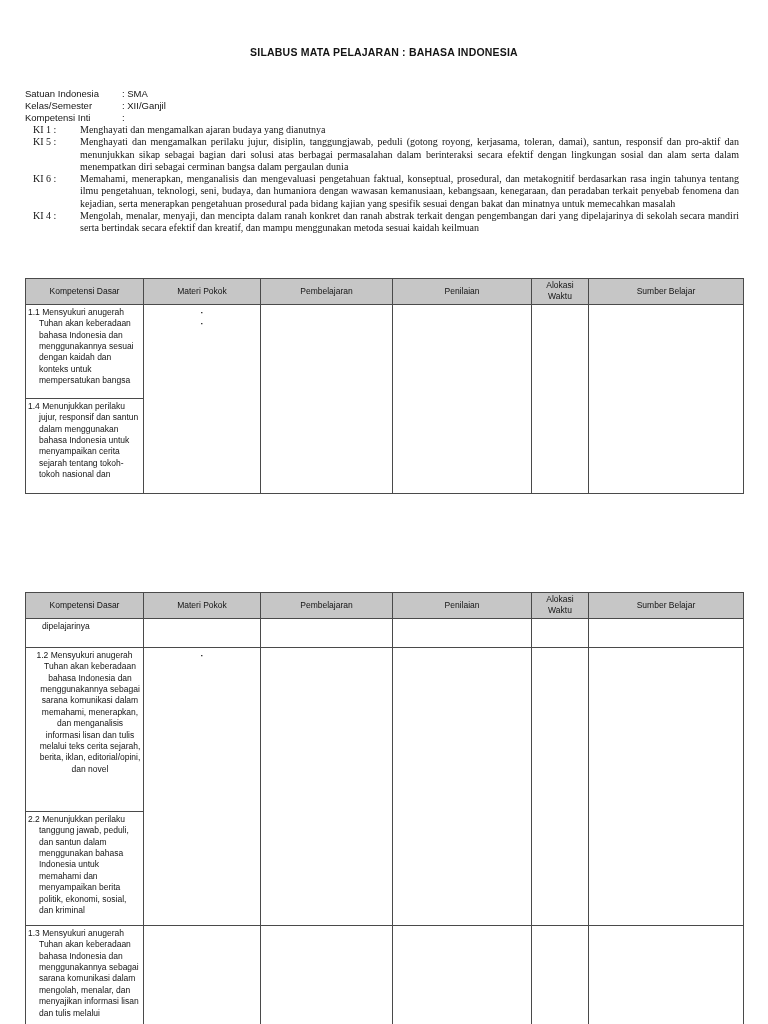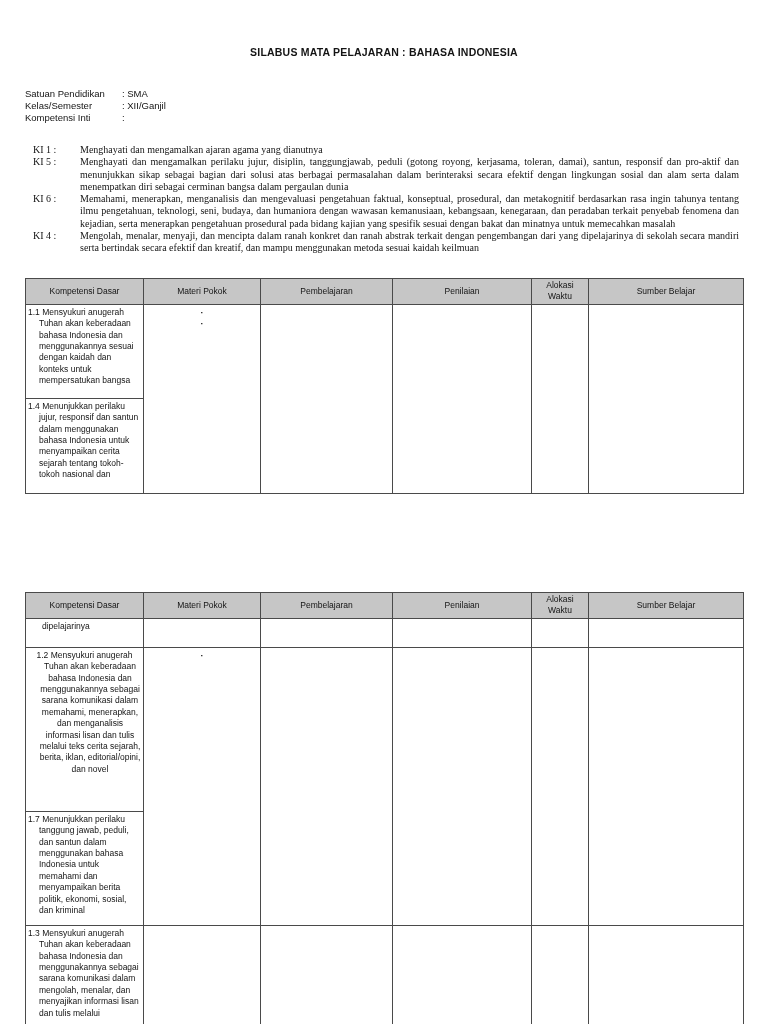"Satuan Pendidikan" span.meta-label { text: Pendidikan -> Indonesia }
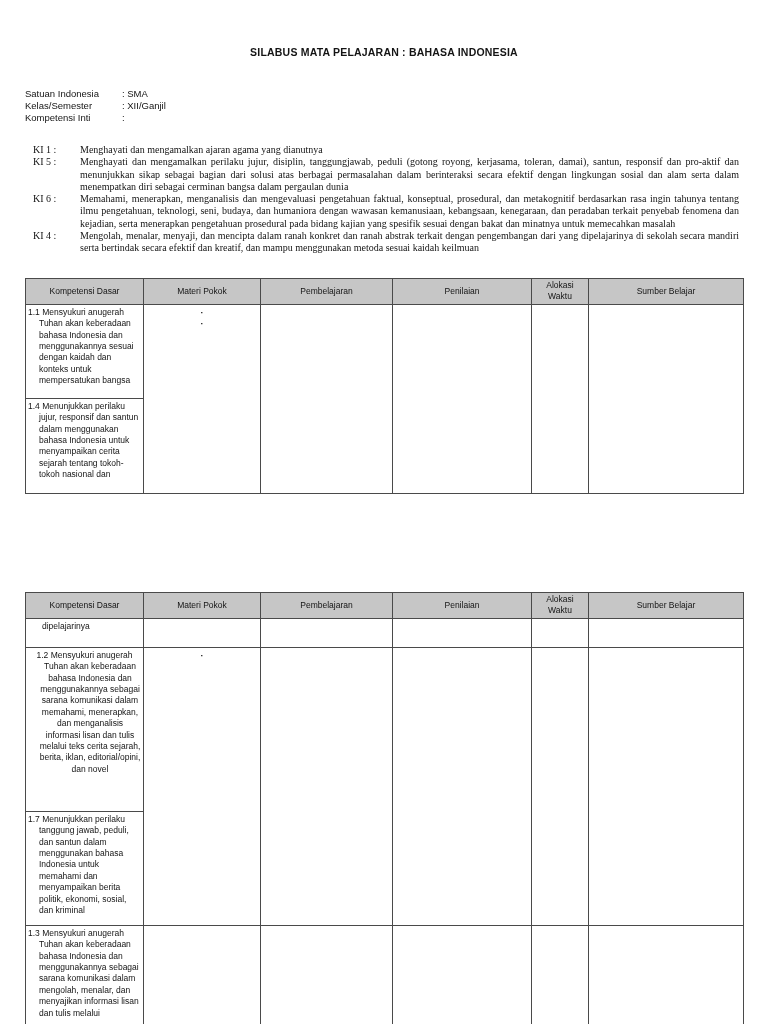"KI 1 :" .ki { margin-top: 20px -> none }
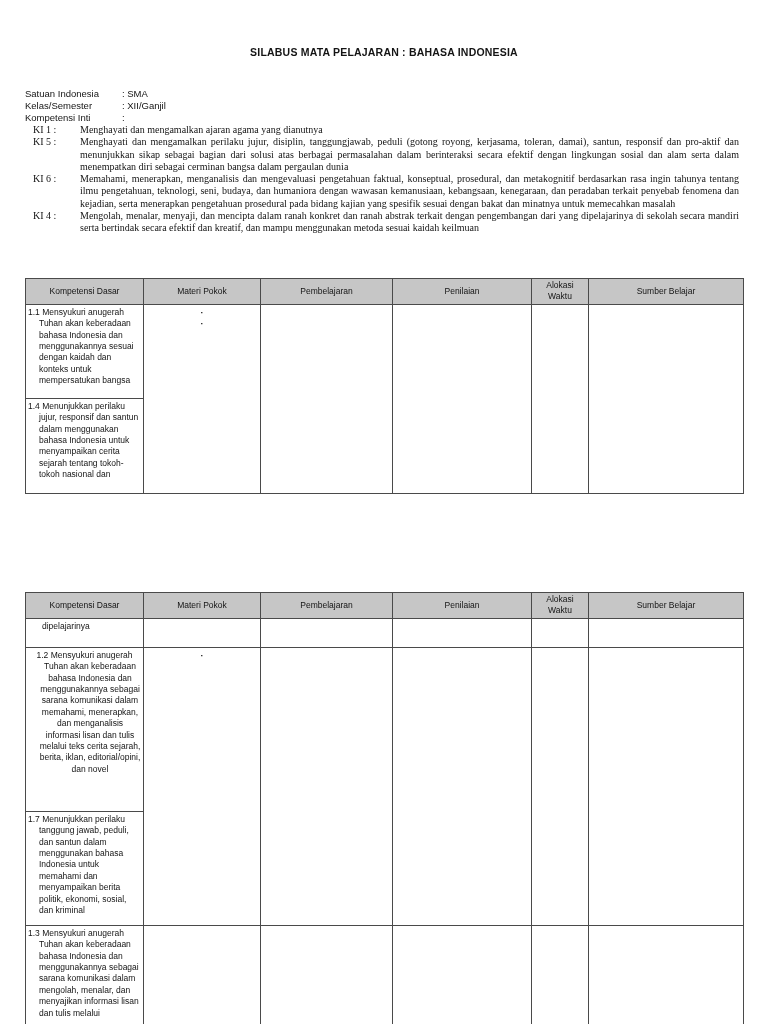"Menghayati dan mengamalkan ajaran agama" span.ki-text { text: agama -> budaya }
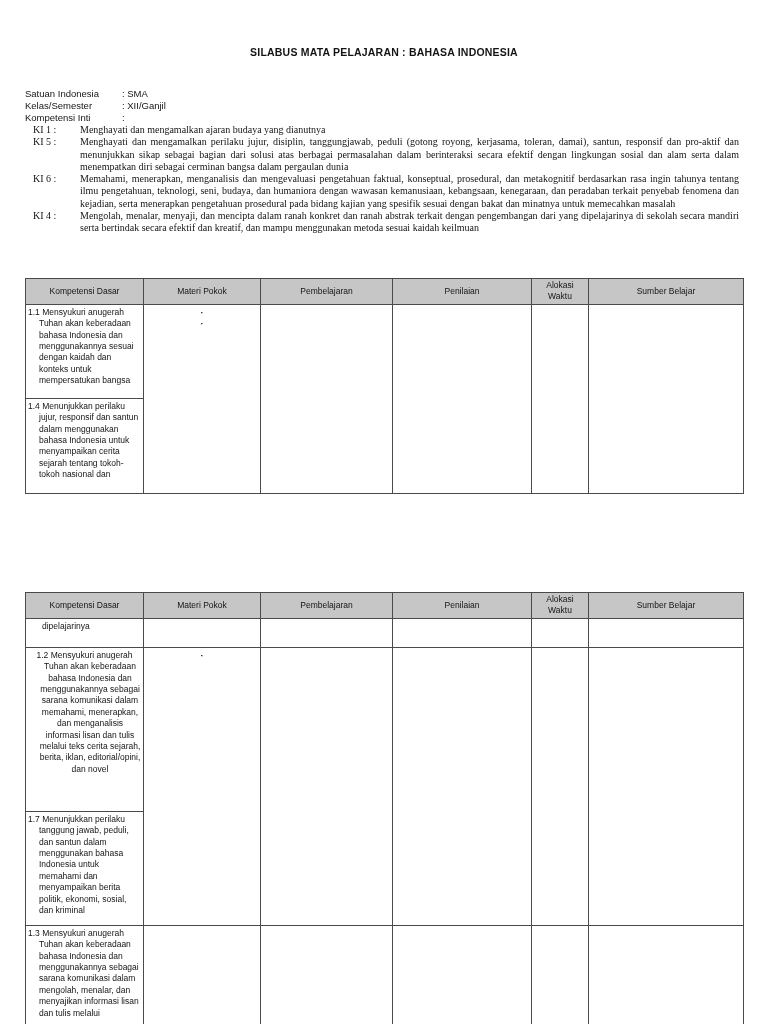"1.7 Menunjukkan perilaku tanggung jawab," td.kd { text: 1.7 -> 2.2 }
